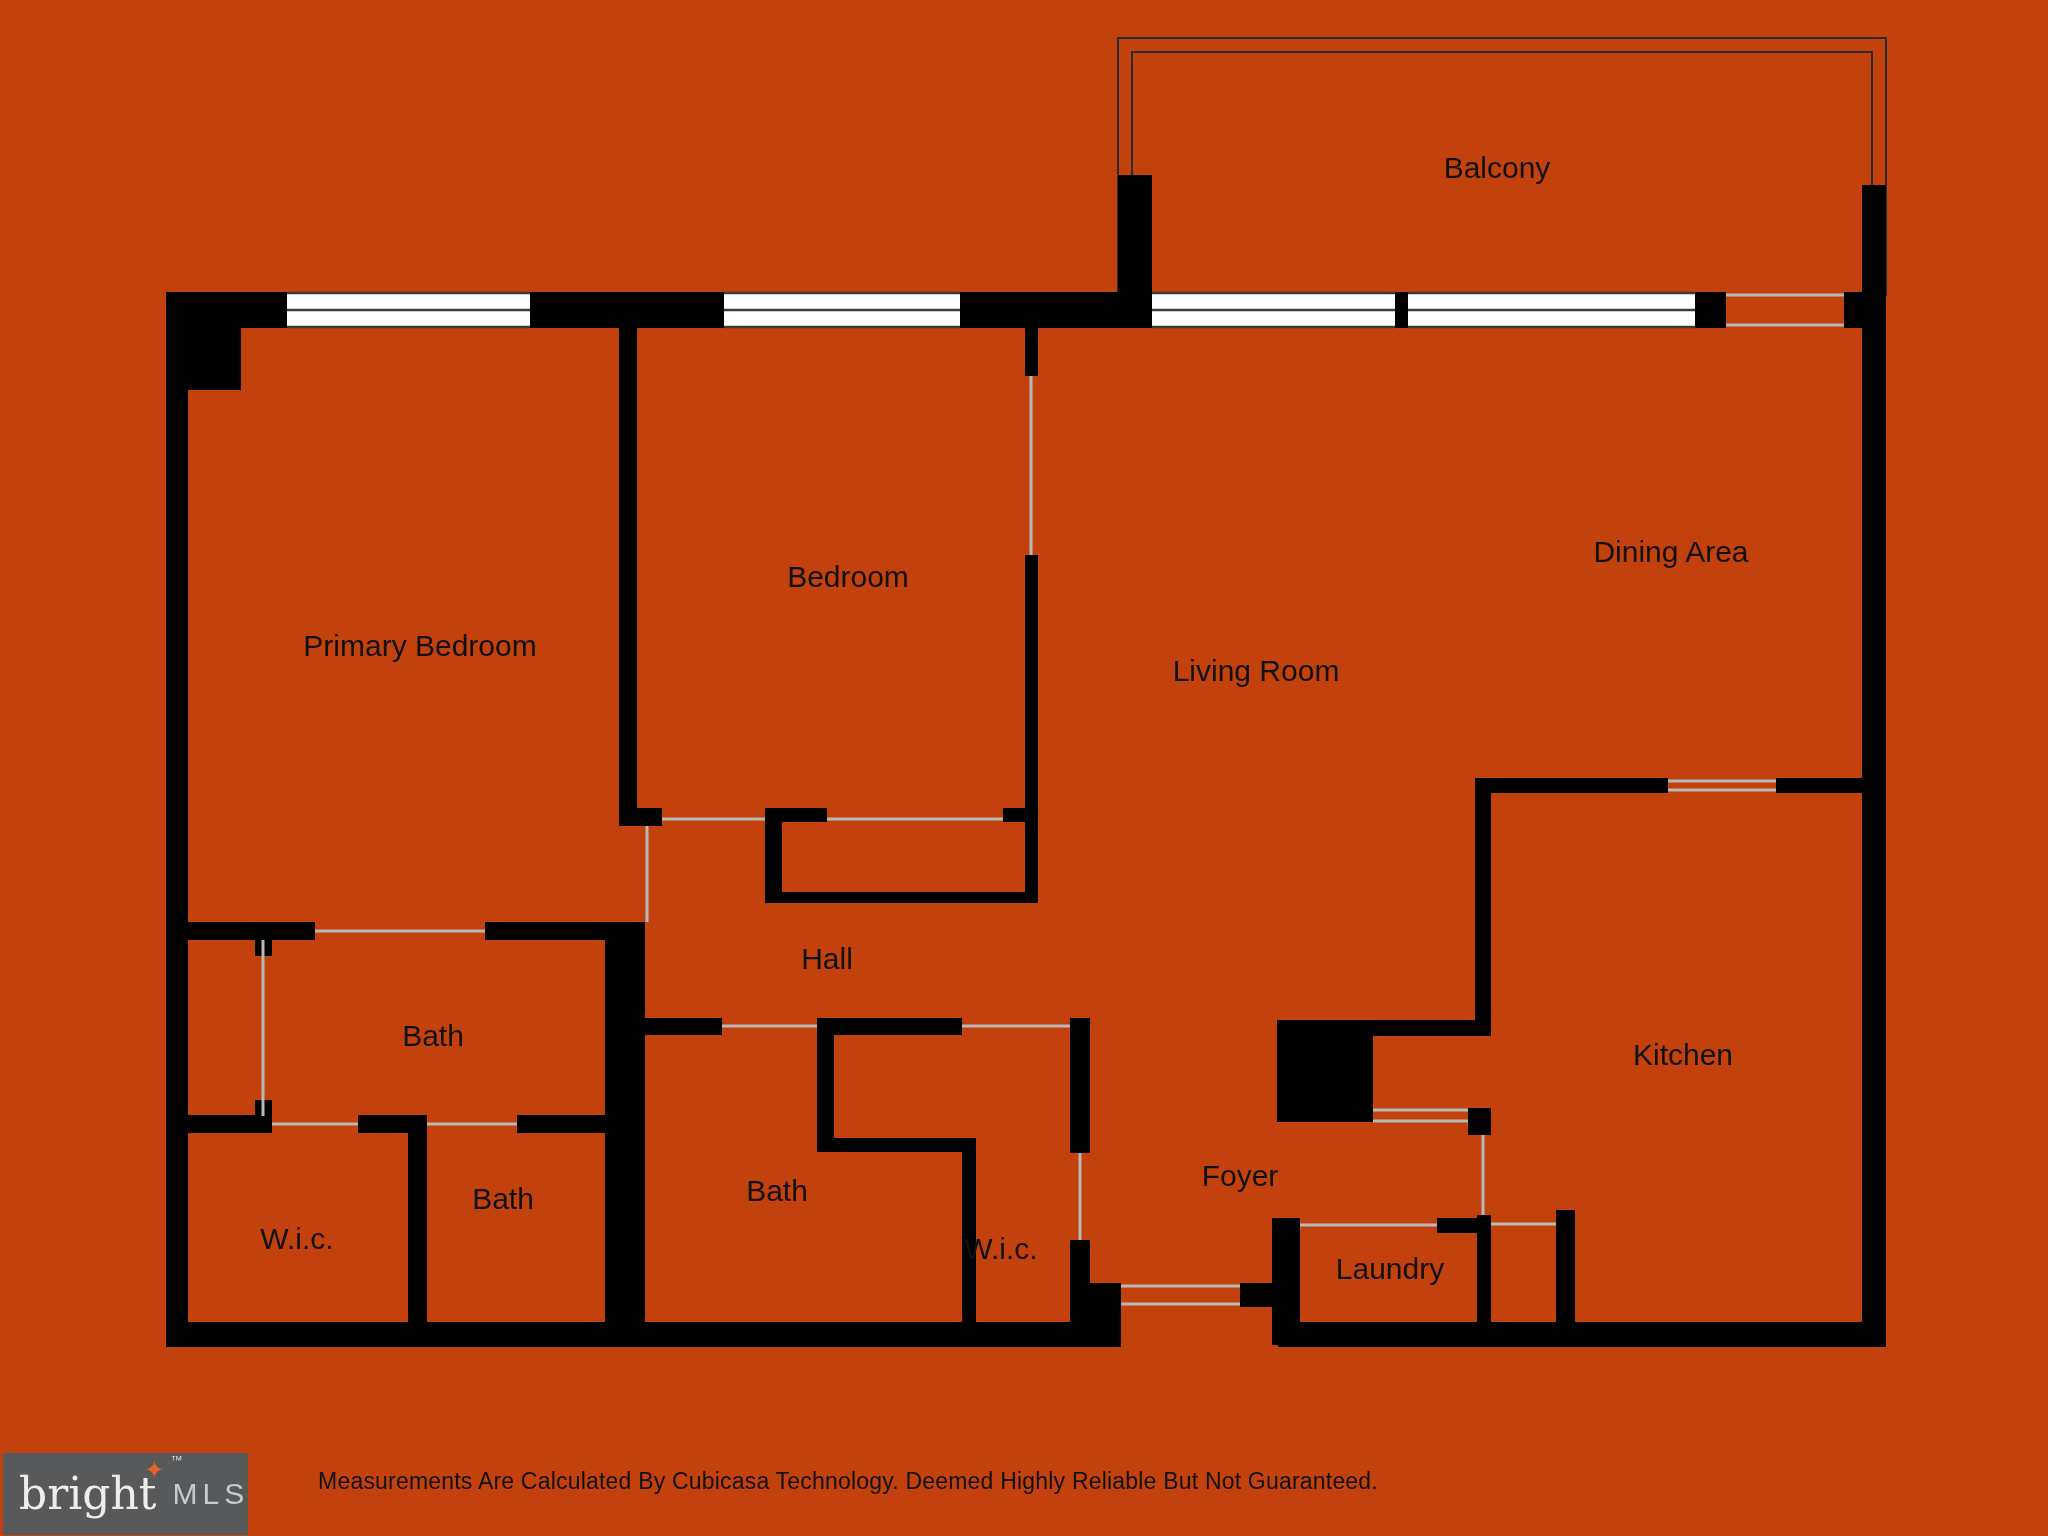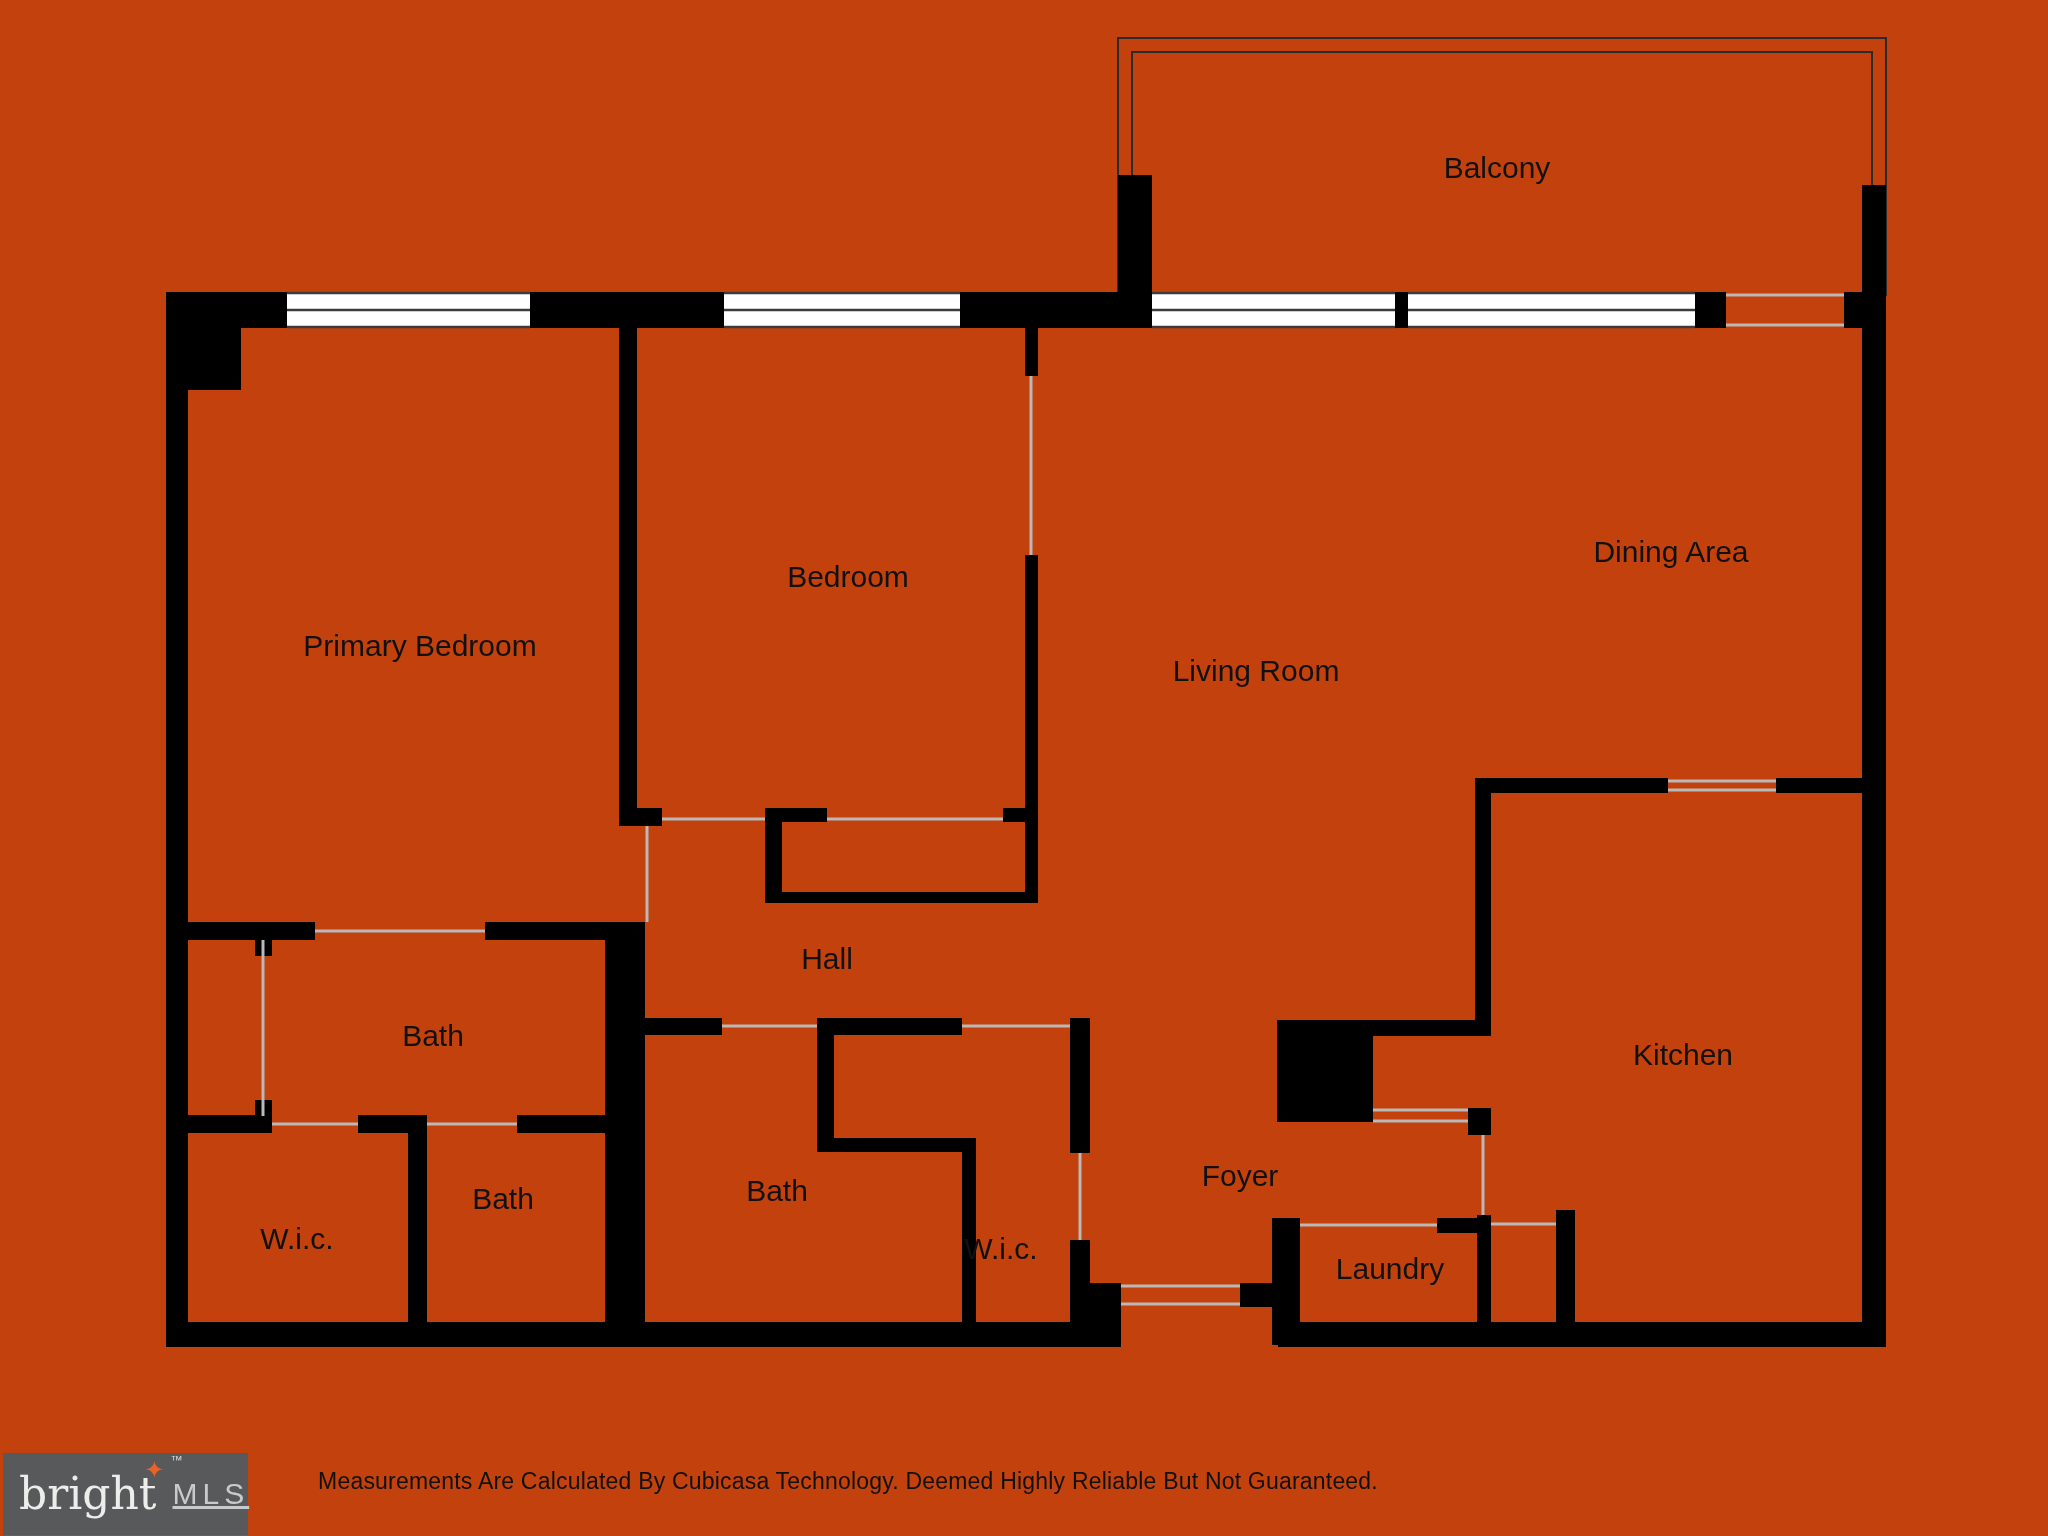"MLS" .mls { text-decoration: underline -> none }
